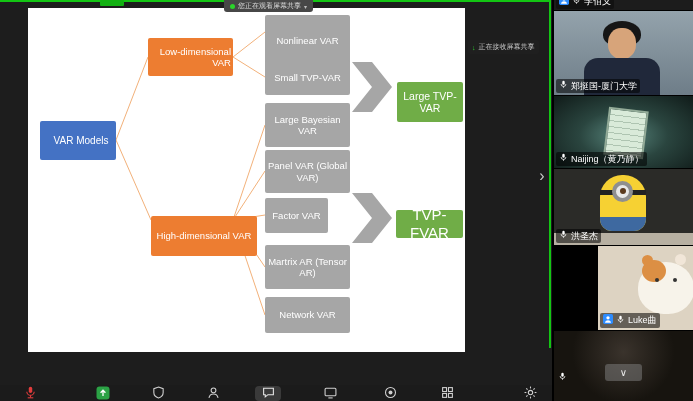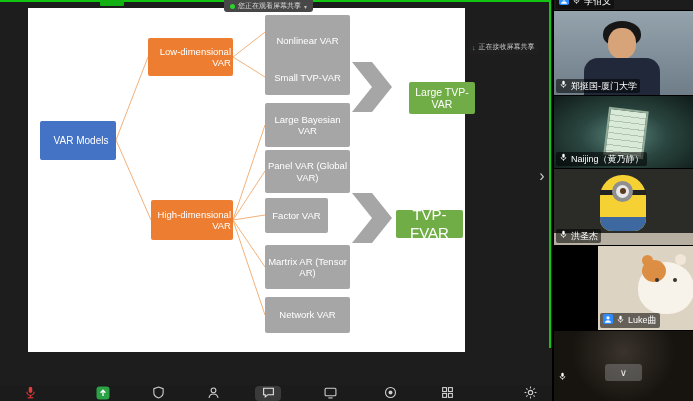"Large TVP-VAR" .b-r1 { height: 32px -> 40px; margin-left: 12px -> none }
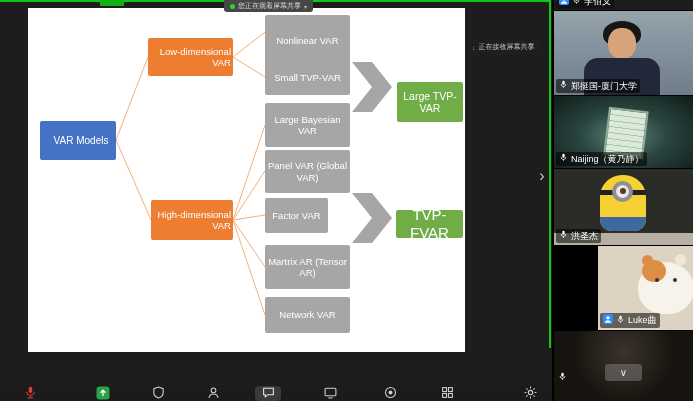"High-dimensional VAR" .b-high { top: 192px -> 208px; width: 82px -> 106px }
